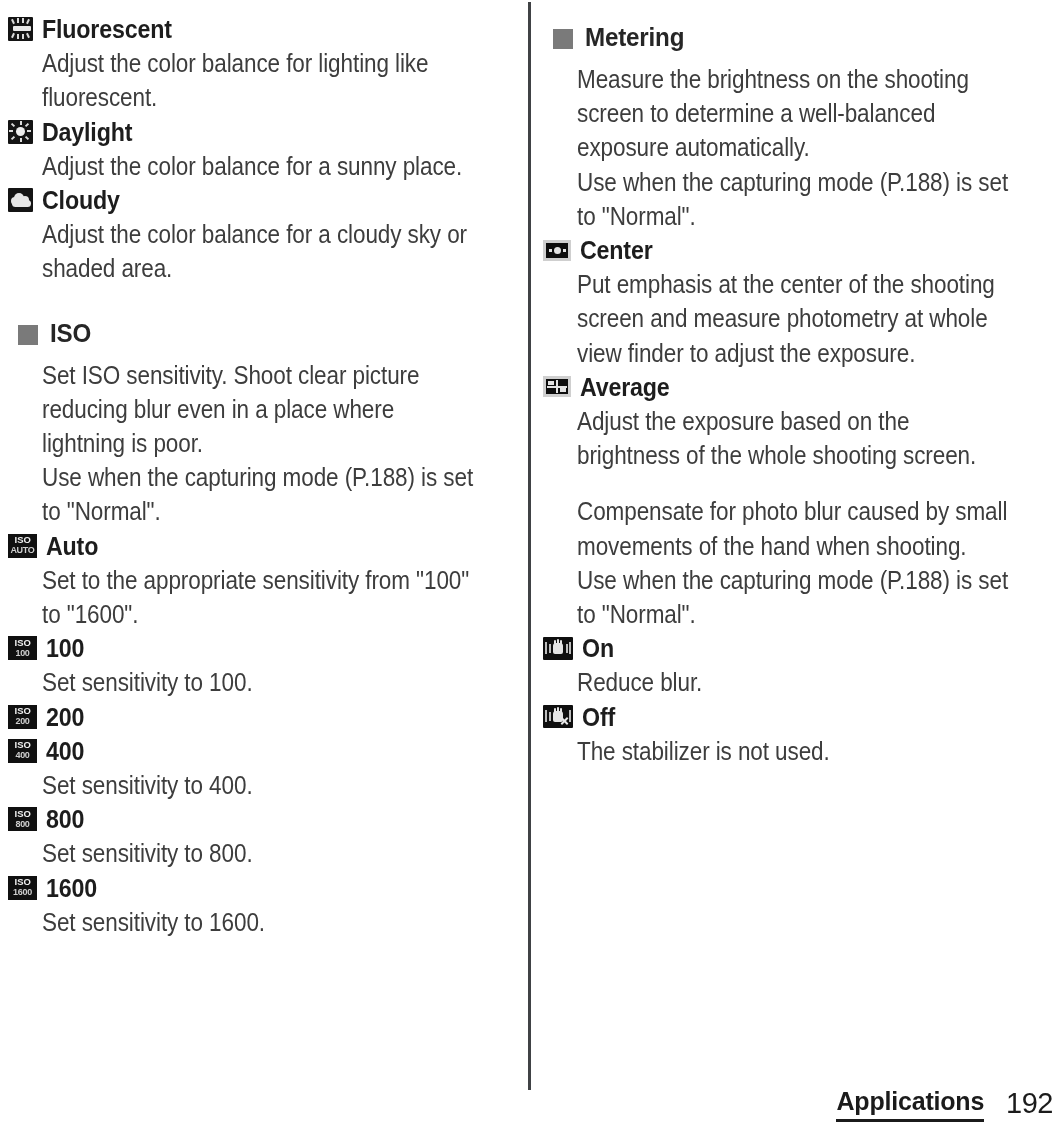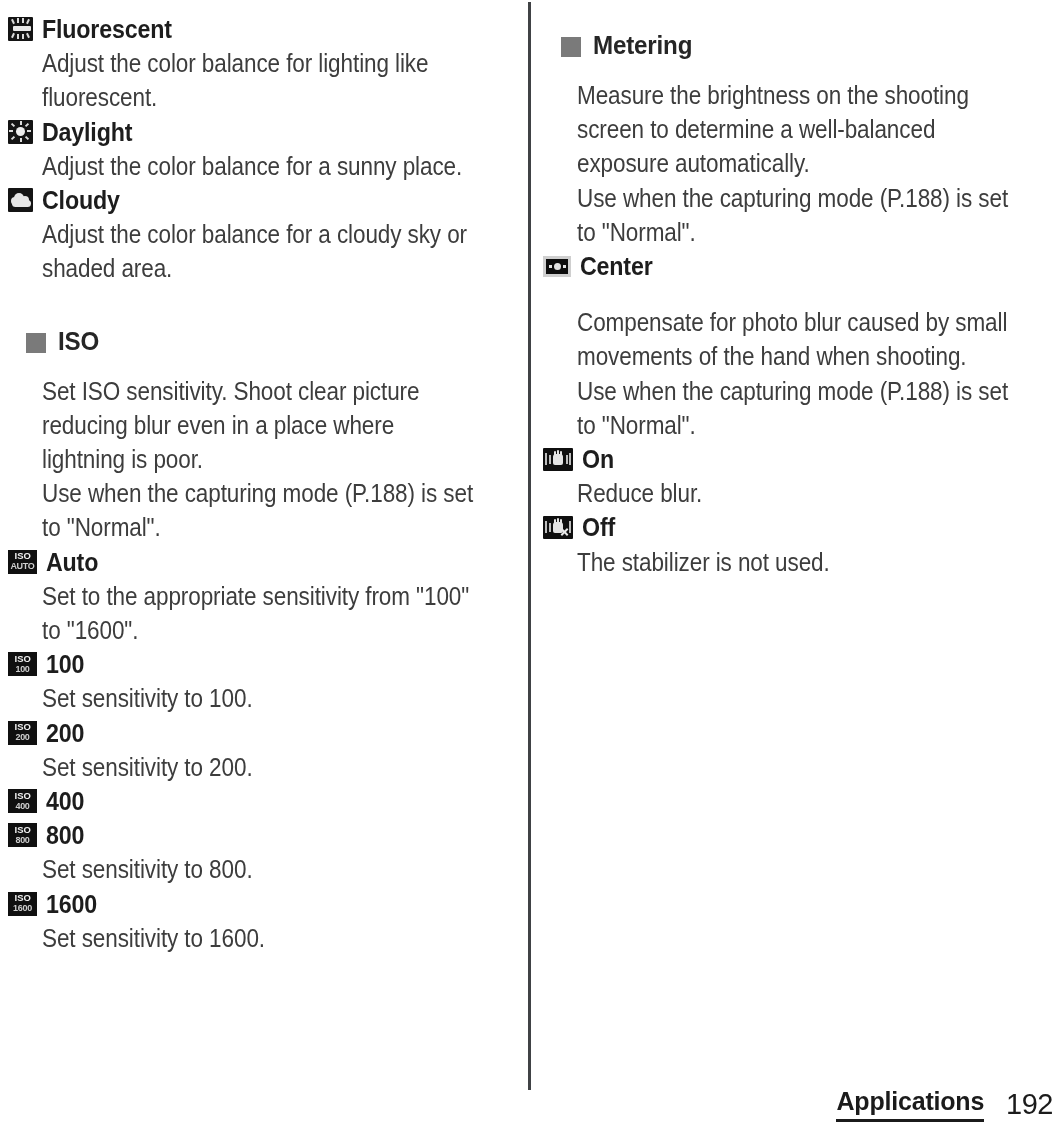"Metering" .sec { margin: 16px -> 8px }
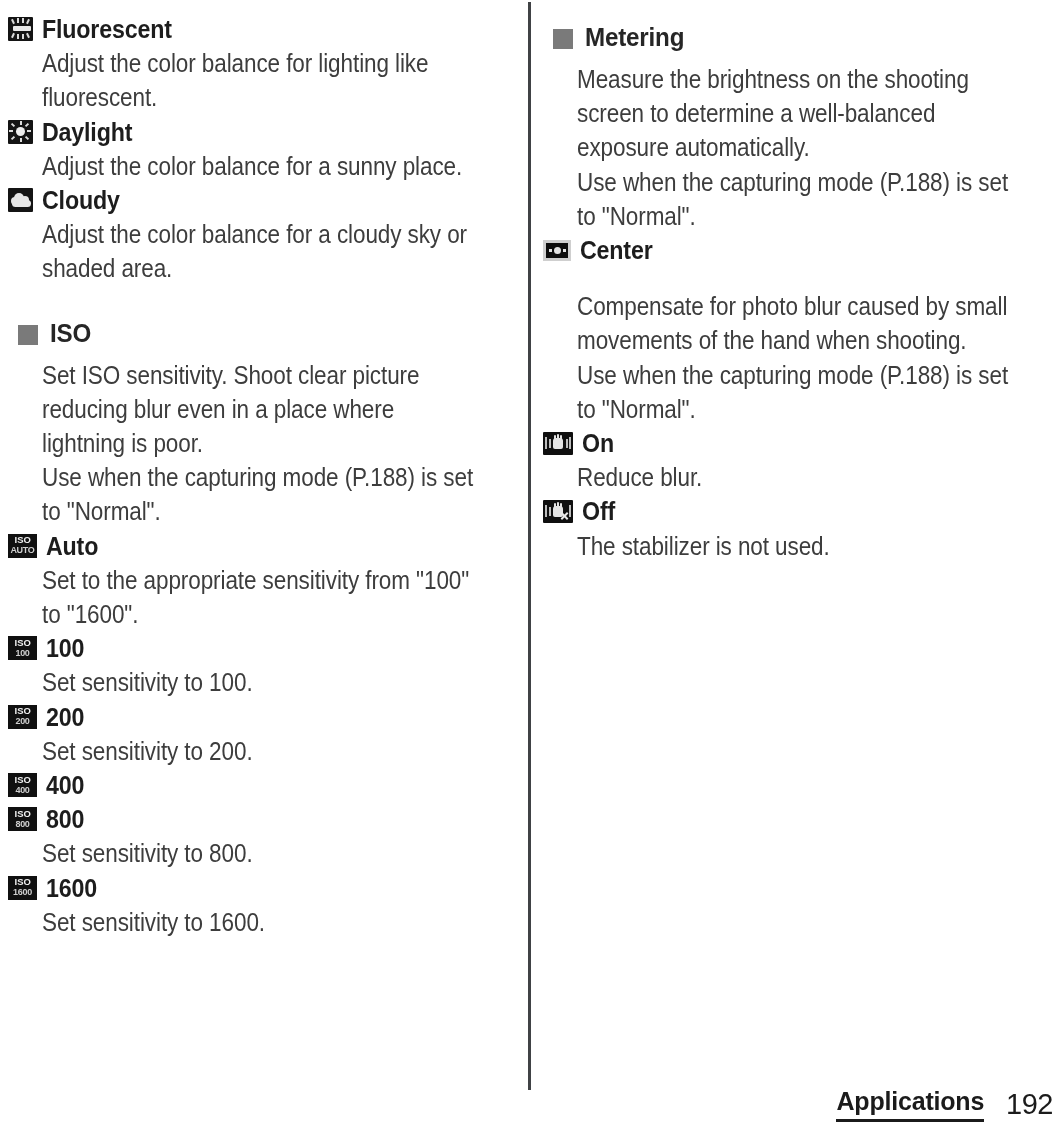"Put emphasis at the center" div.body-block { html: none -> <div> <span>Put emphasis at the center of the shooting</span> <span>screen and measure photometry at whole</span> <span>view finder to adjust the exposure.</span> </div> }
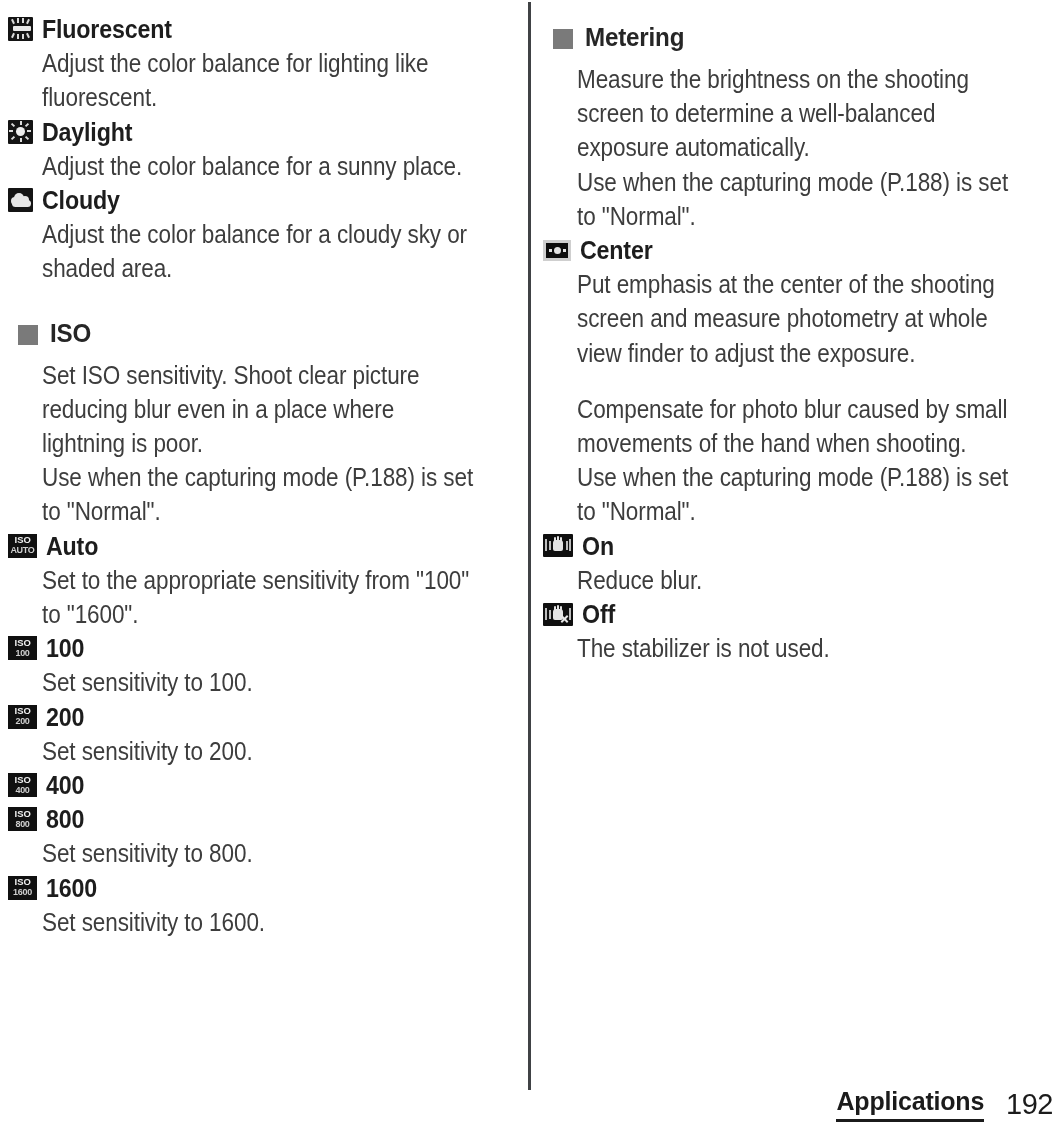"Average" div.opt { html: none -> <div> <span> <span></span> <span></span> <span></span> <span></span> <span></span> </span> <span>Average</span> </div> }
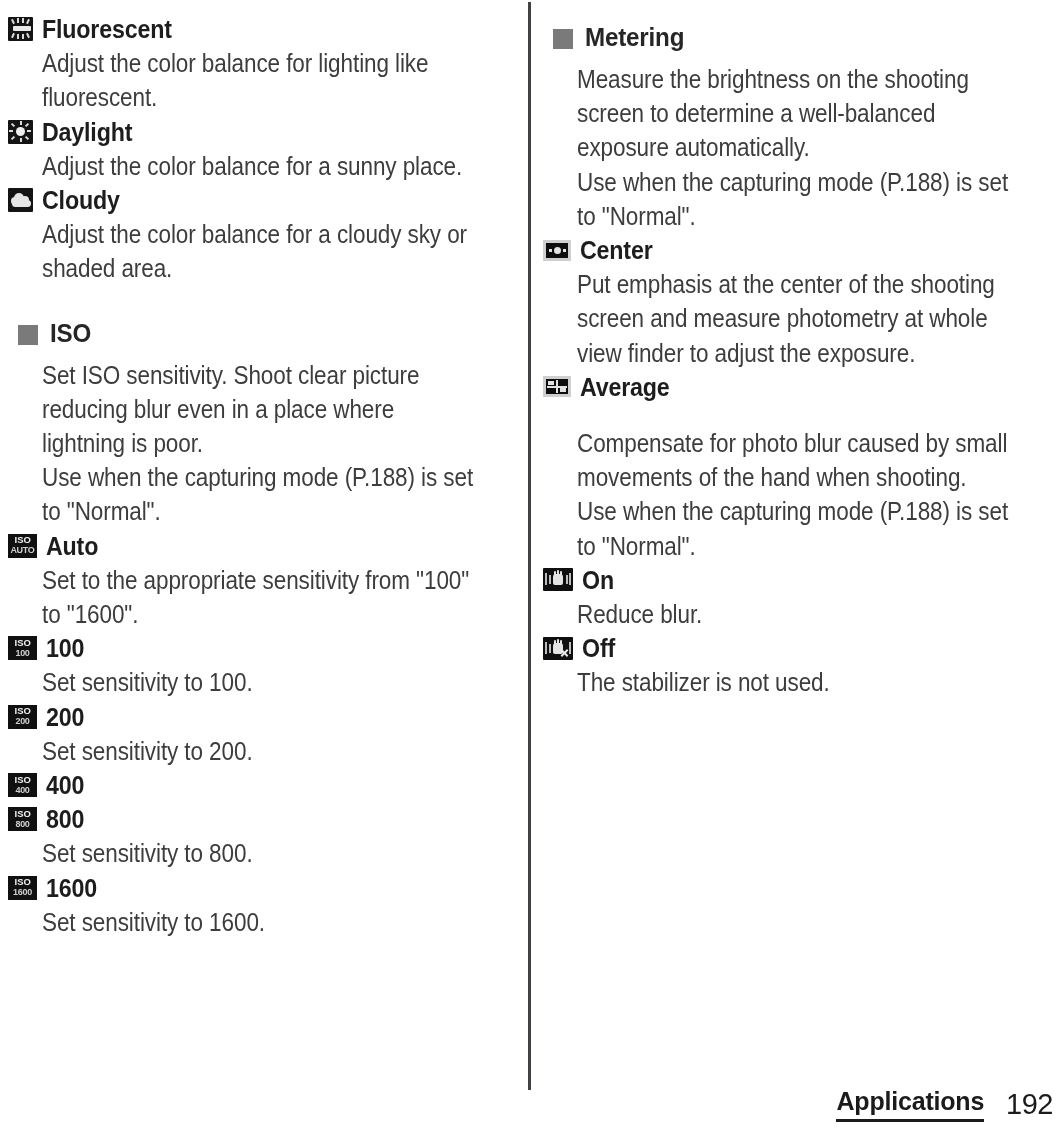"Adjust the exposure based on" div.body-block { html: none -> <div> <span>Adjust the exposure based on the</span> <span>brightness of the whole shooting screen.</span> </div> }
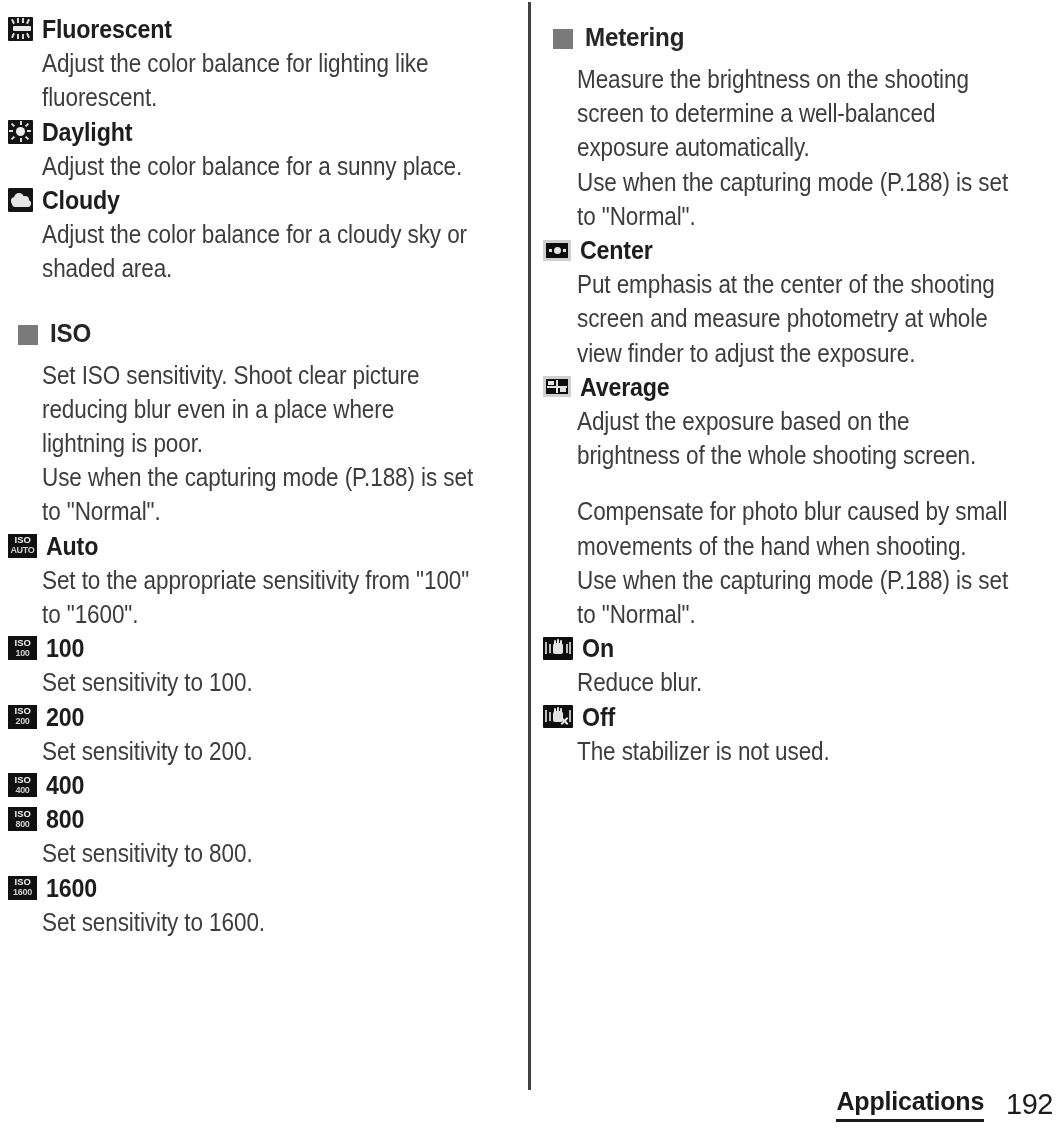"Set sensitivity to 200." div.body-block { html: <div> <span>Set sensitivity to 200.</span> </div> -> none }
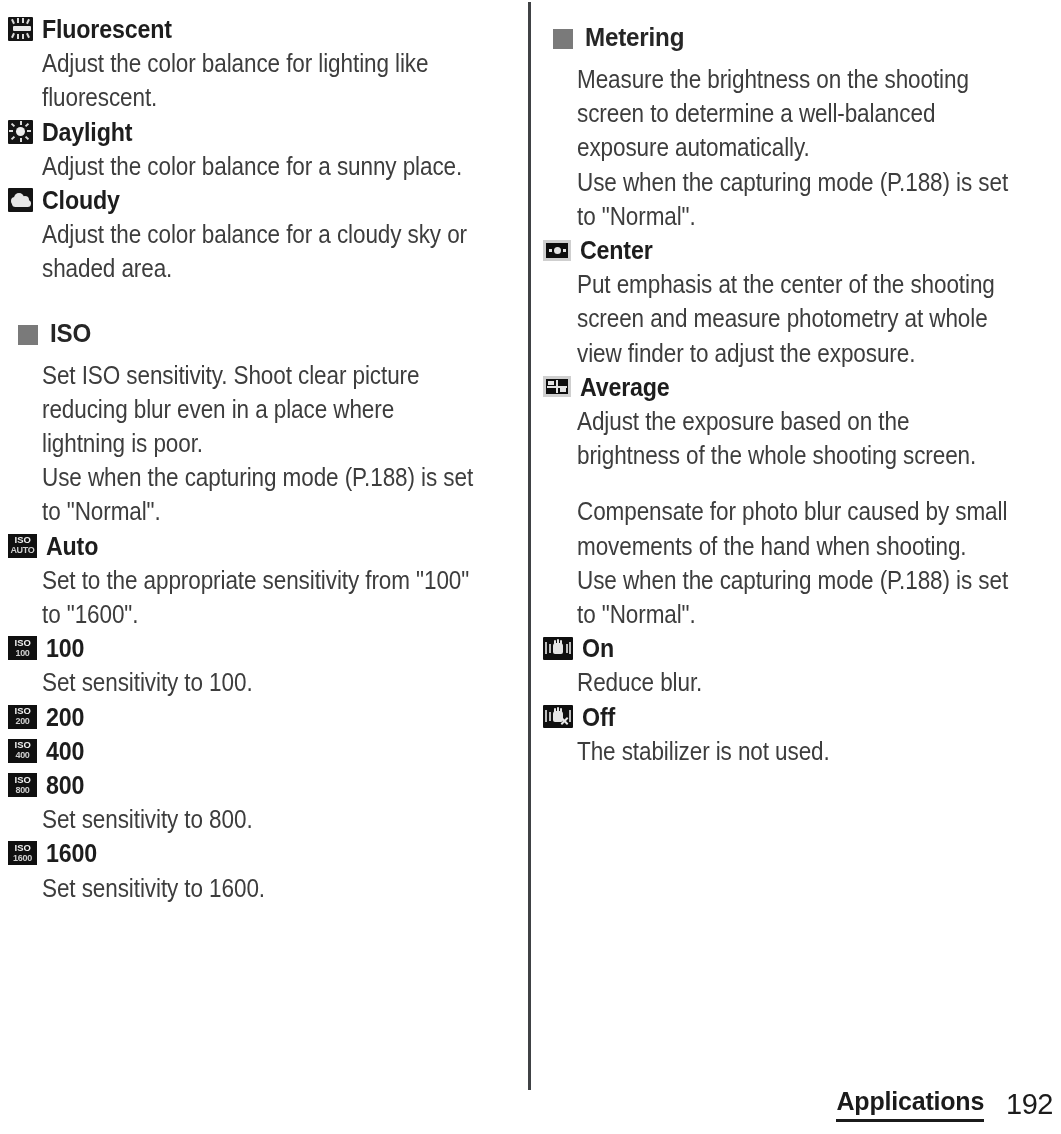"Set sensitivity to 400." div.body-block { html: none -> <div> <span>Set sensitivity to 400.</span> </div> }
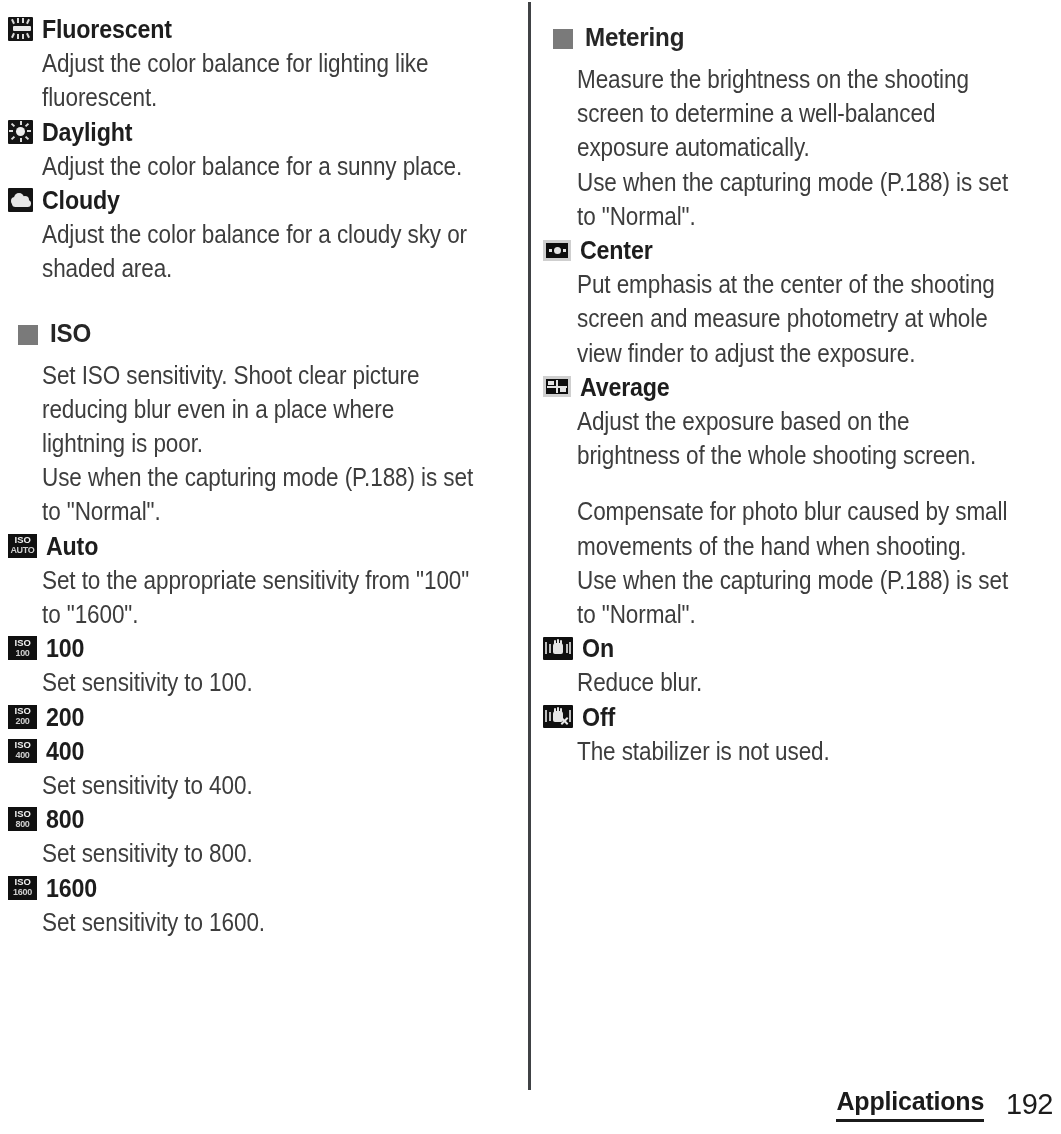"Applications" .footer { align-items: center -> flex-start }
